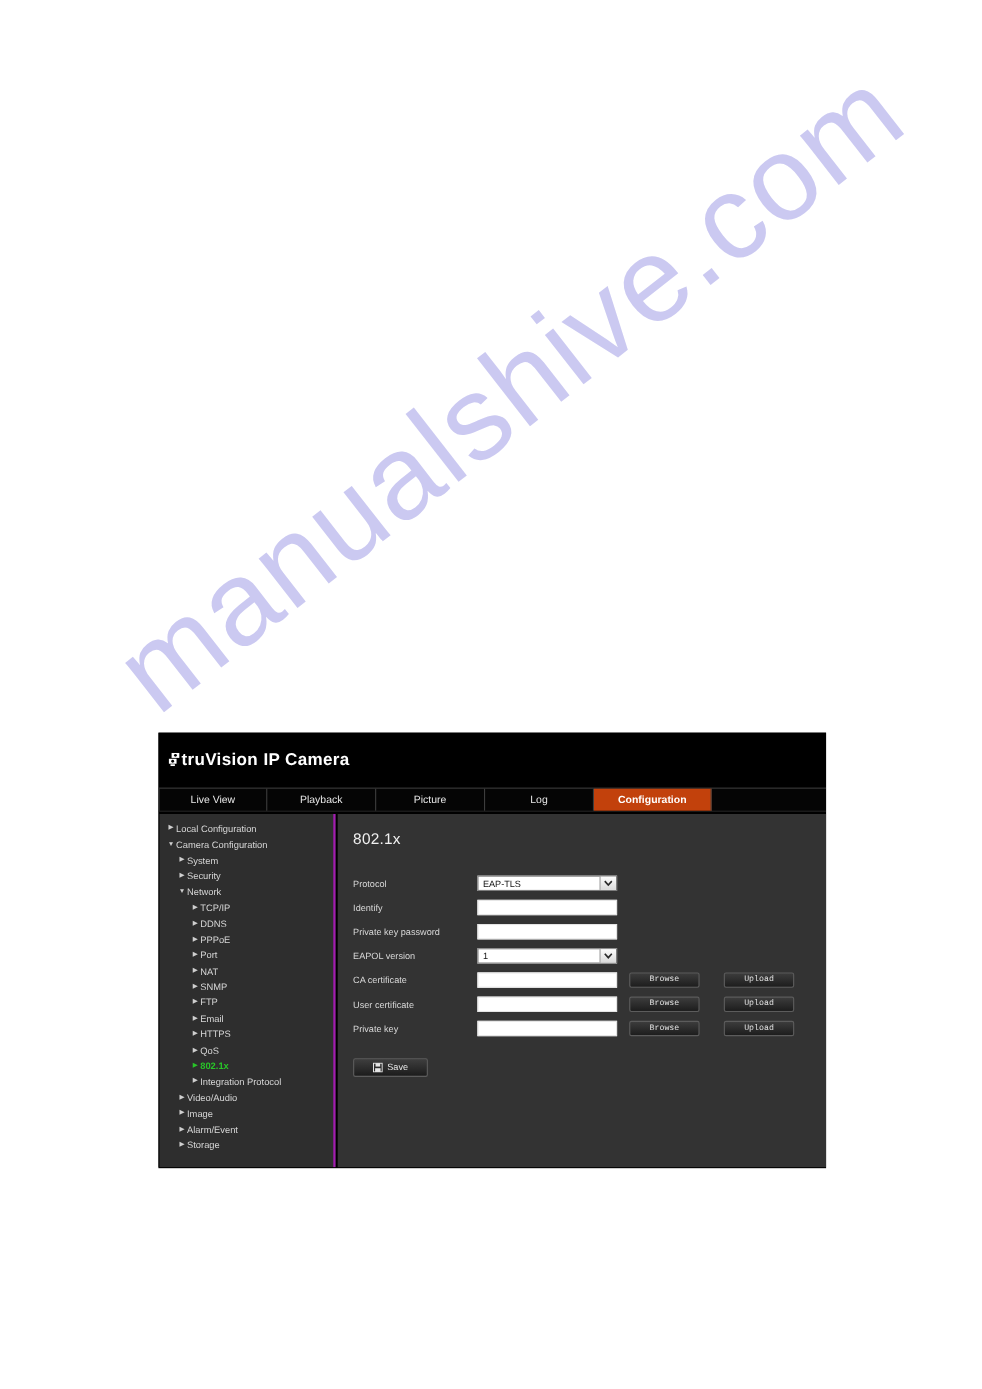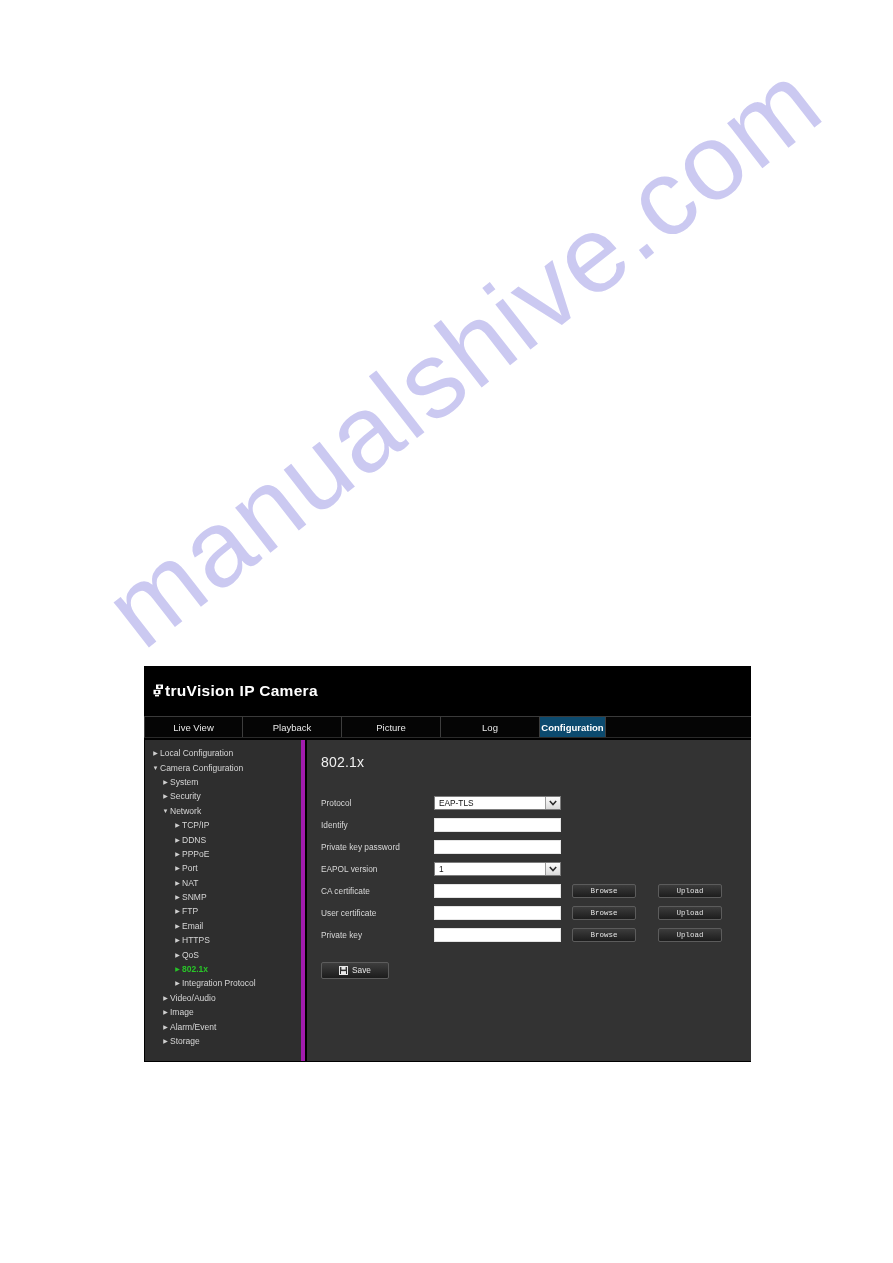"Configuration" .tab.active { background: #0c4a6e -> #c2410c; width: 66px -> 107px }
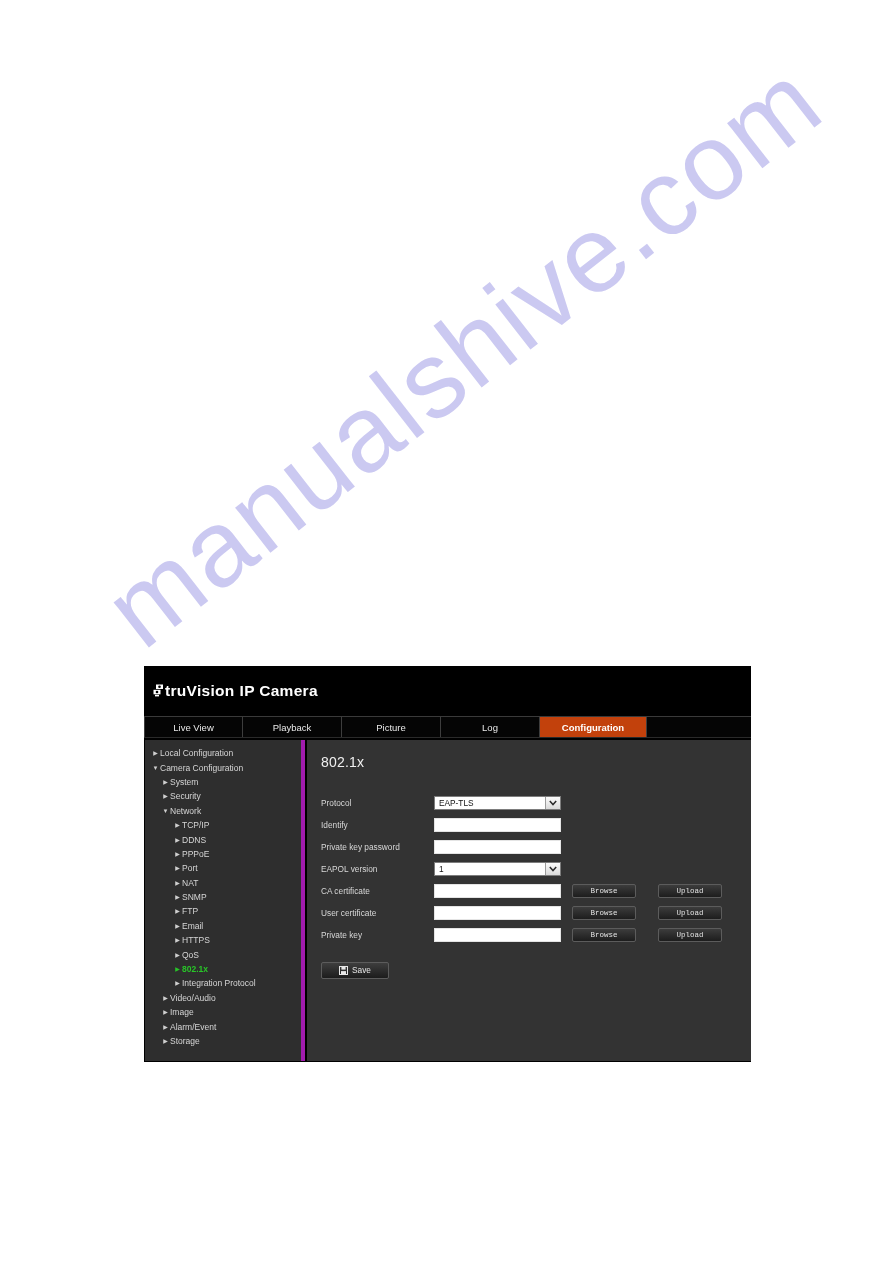"Local Configuration" .sidebar { border-right: 4px solid #a21caf -> 2px solid #a21caf }
